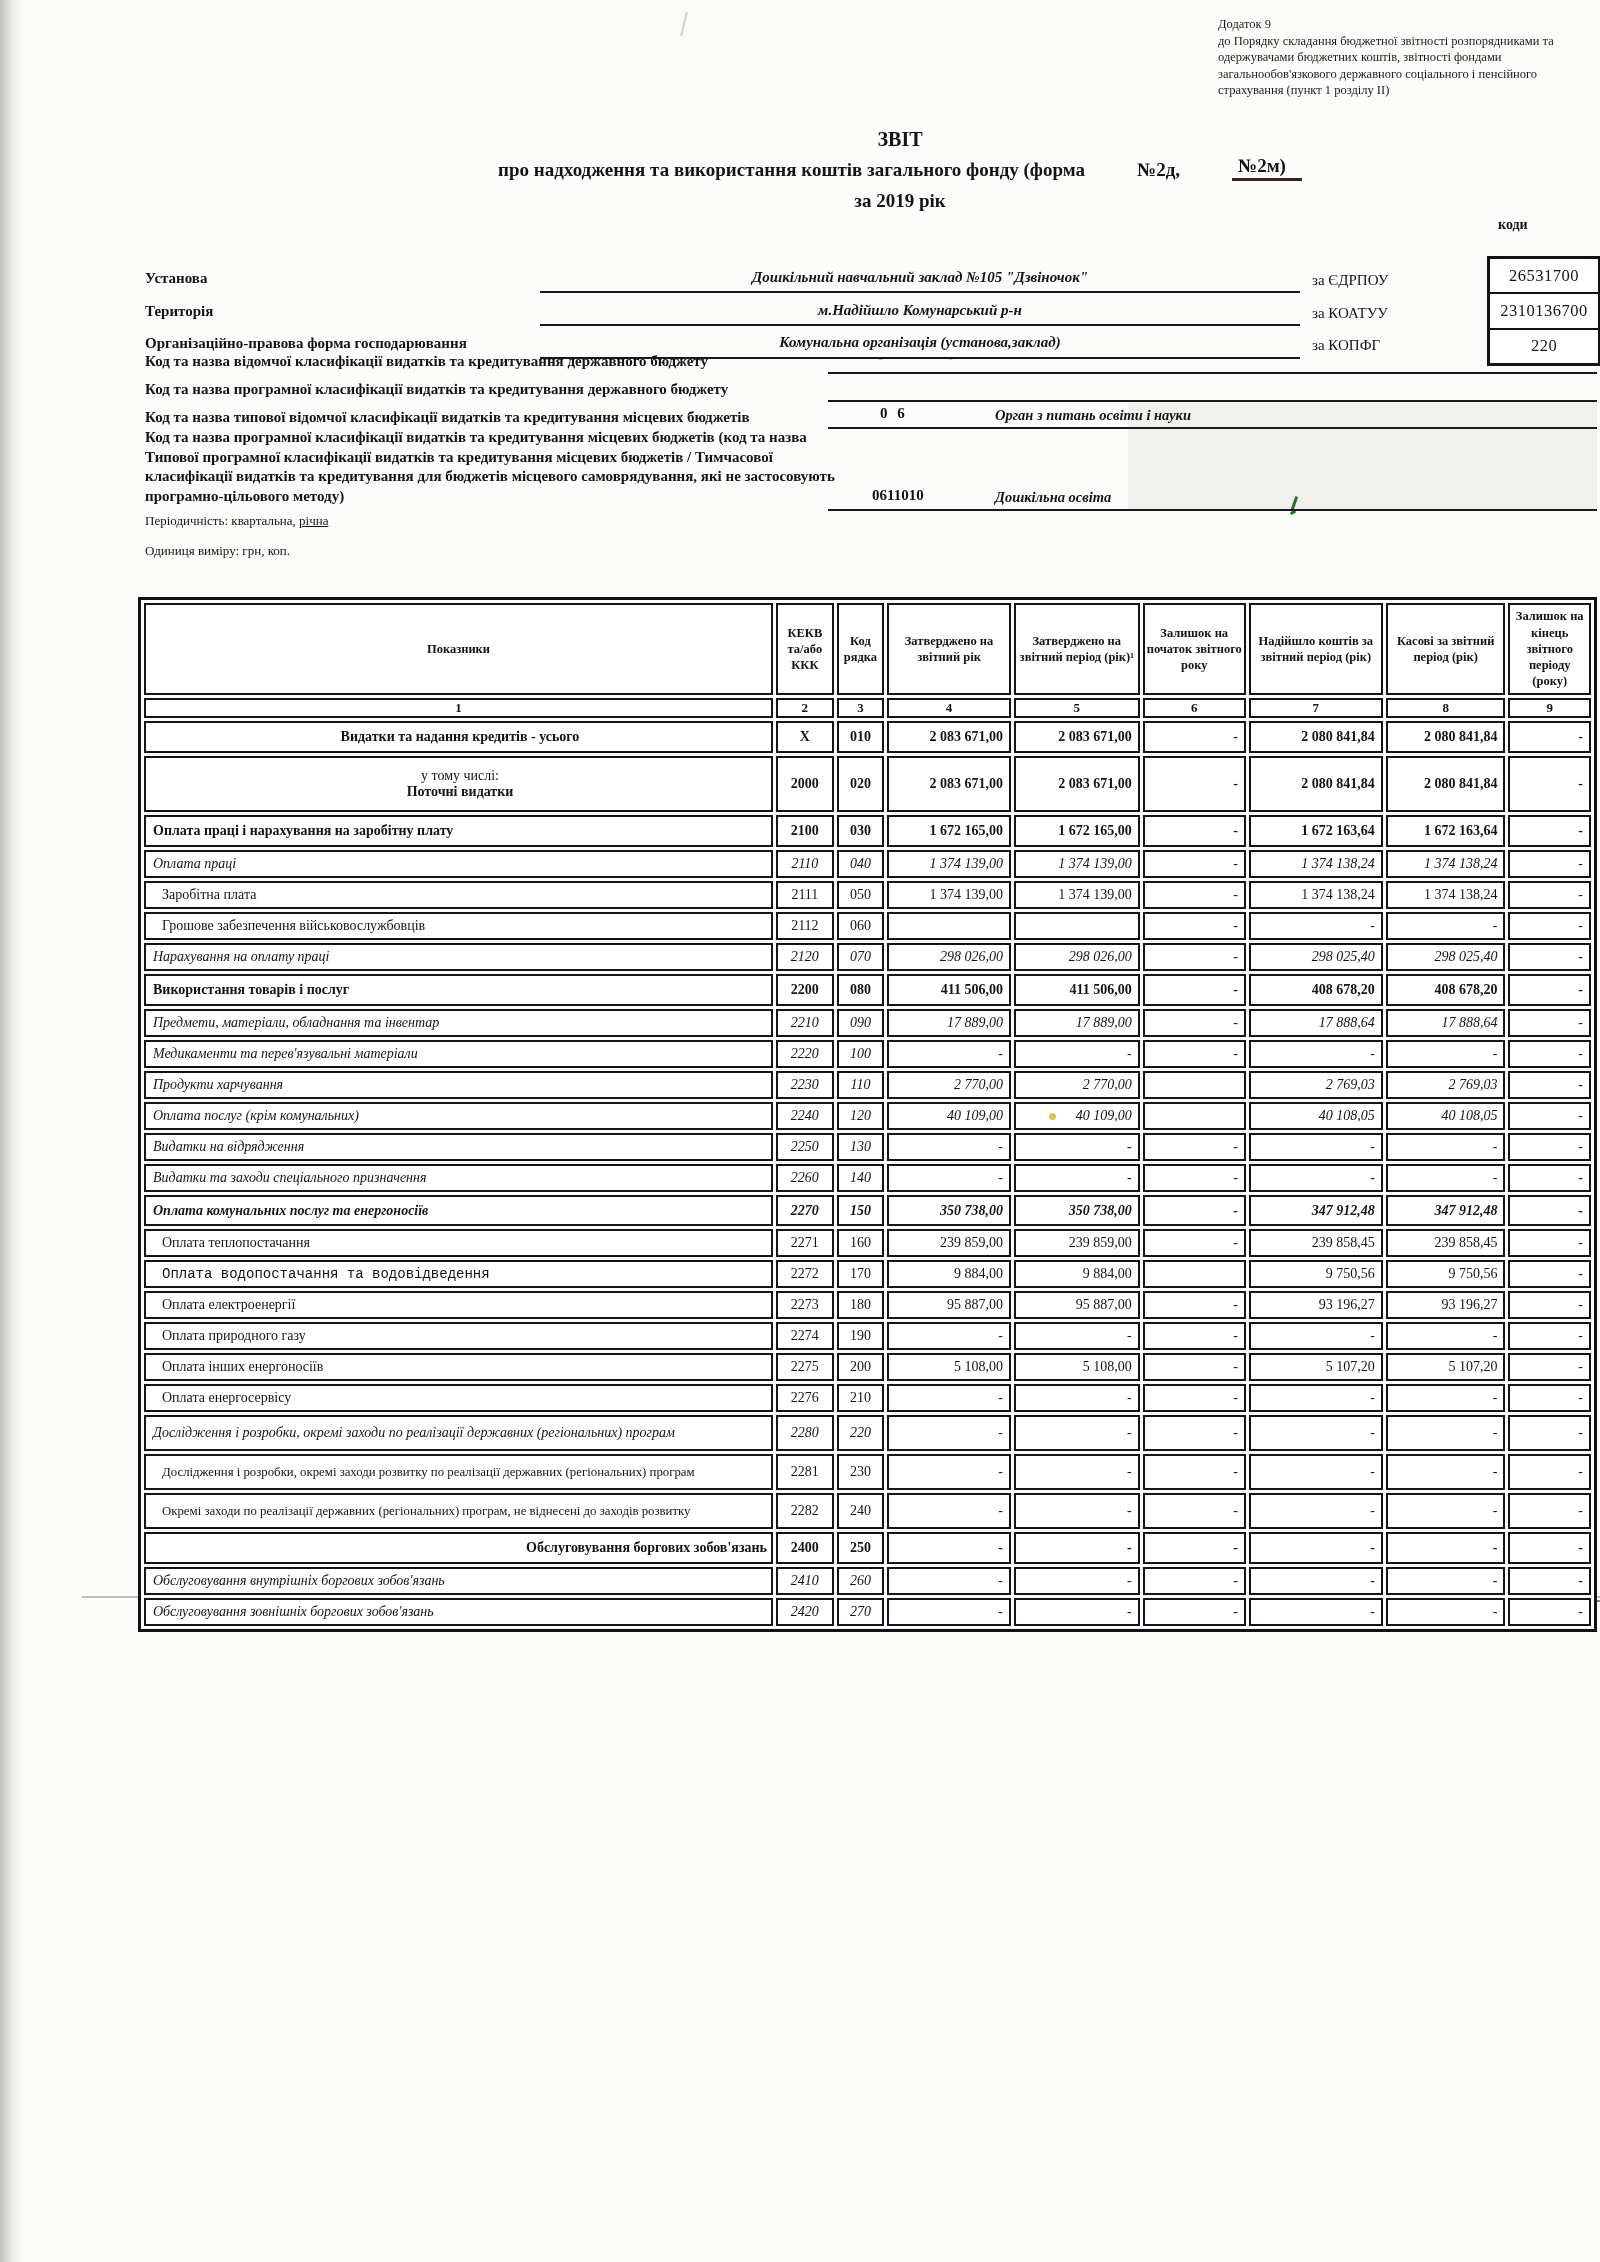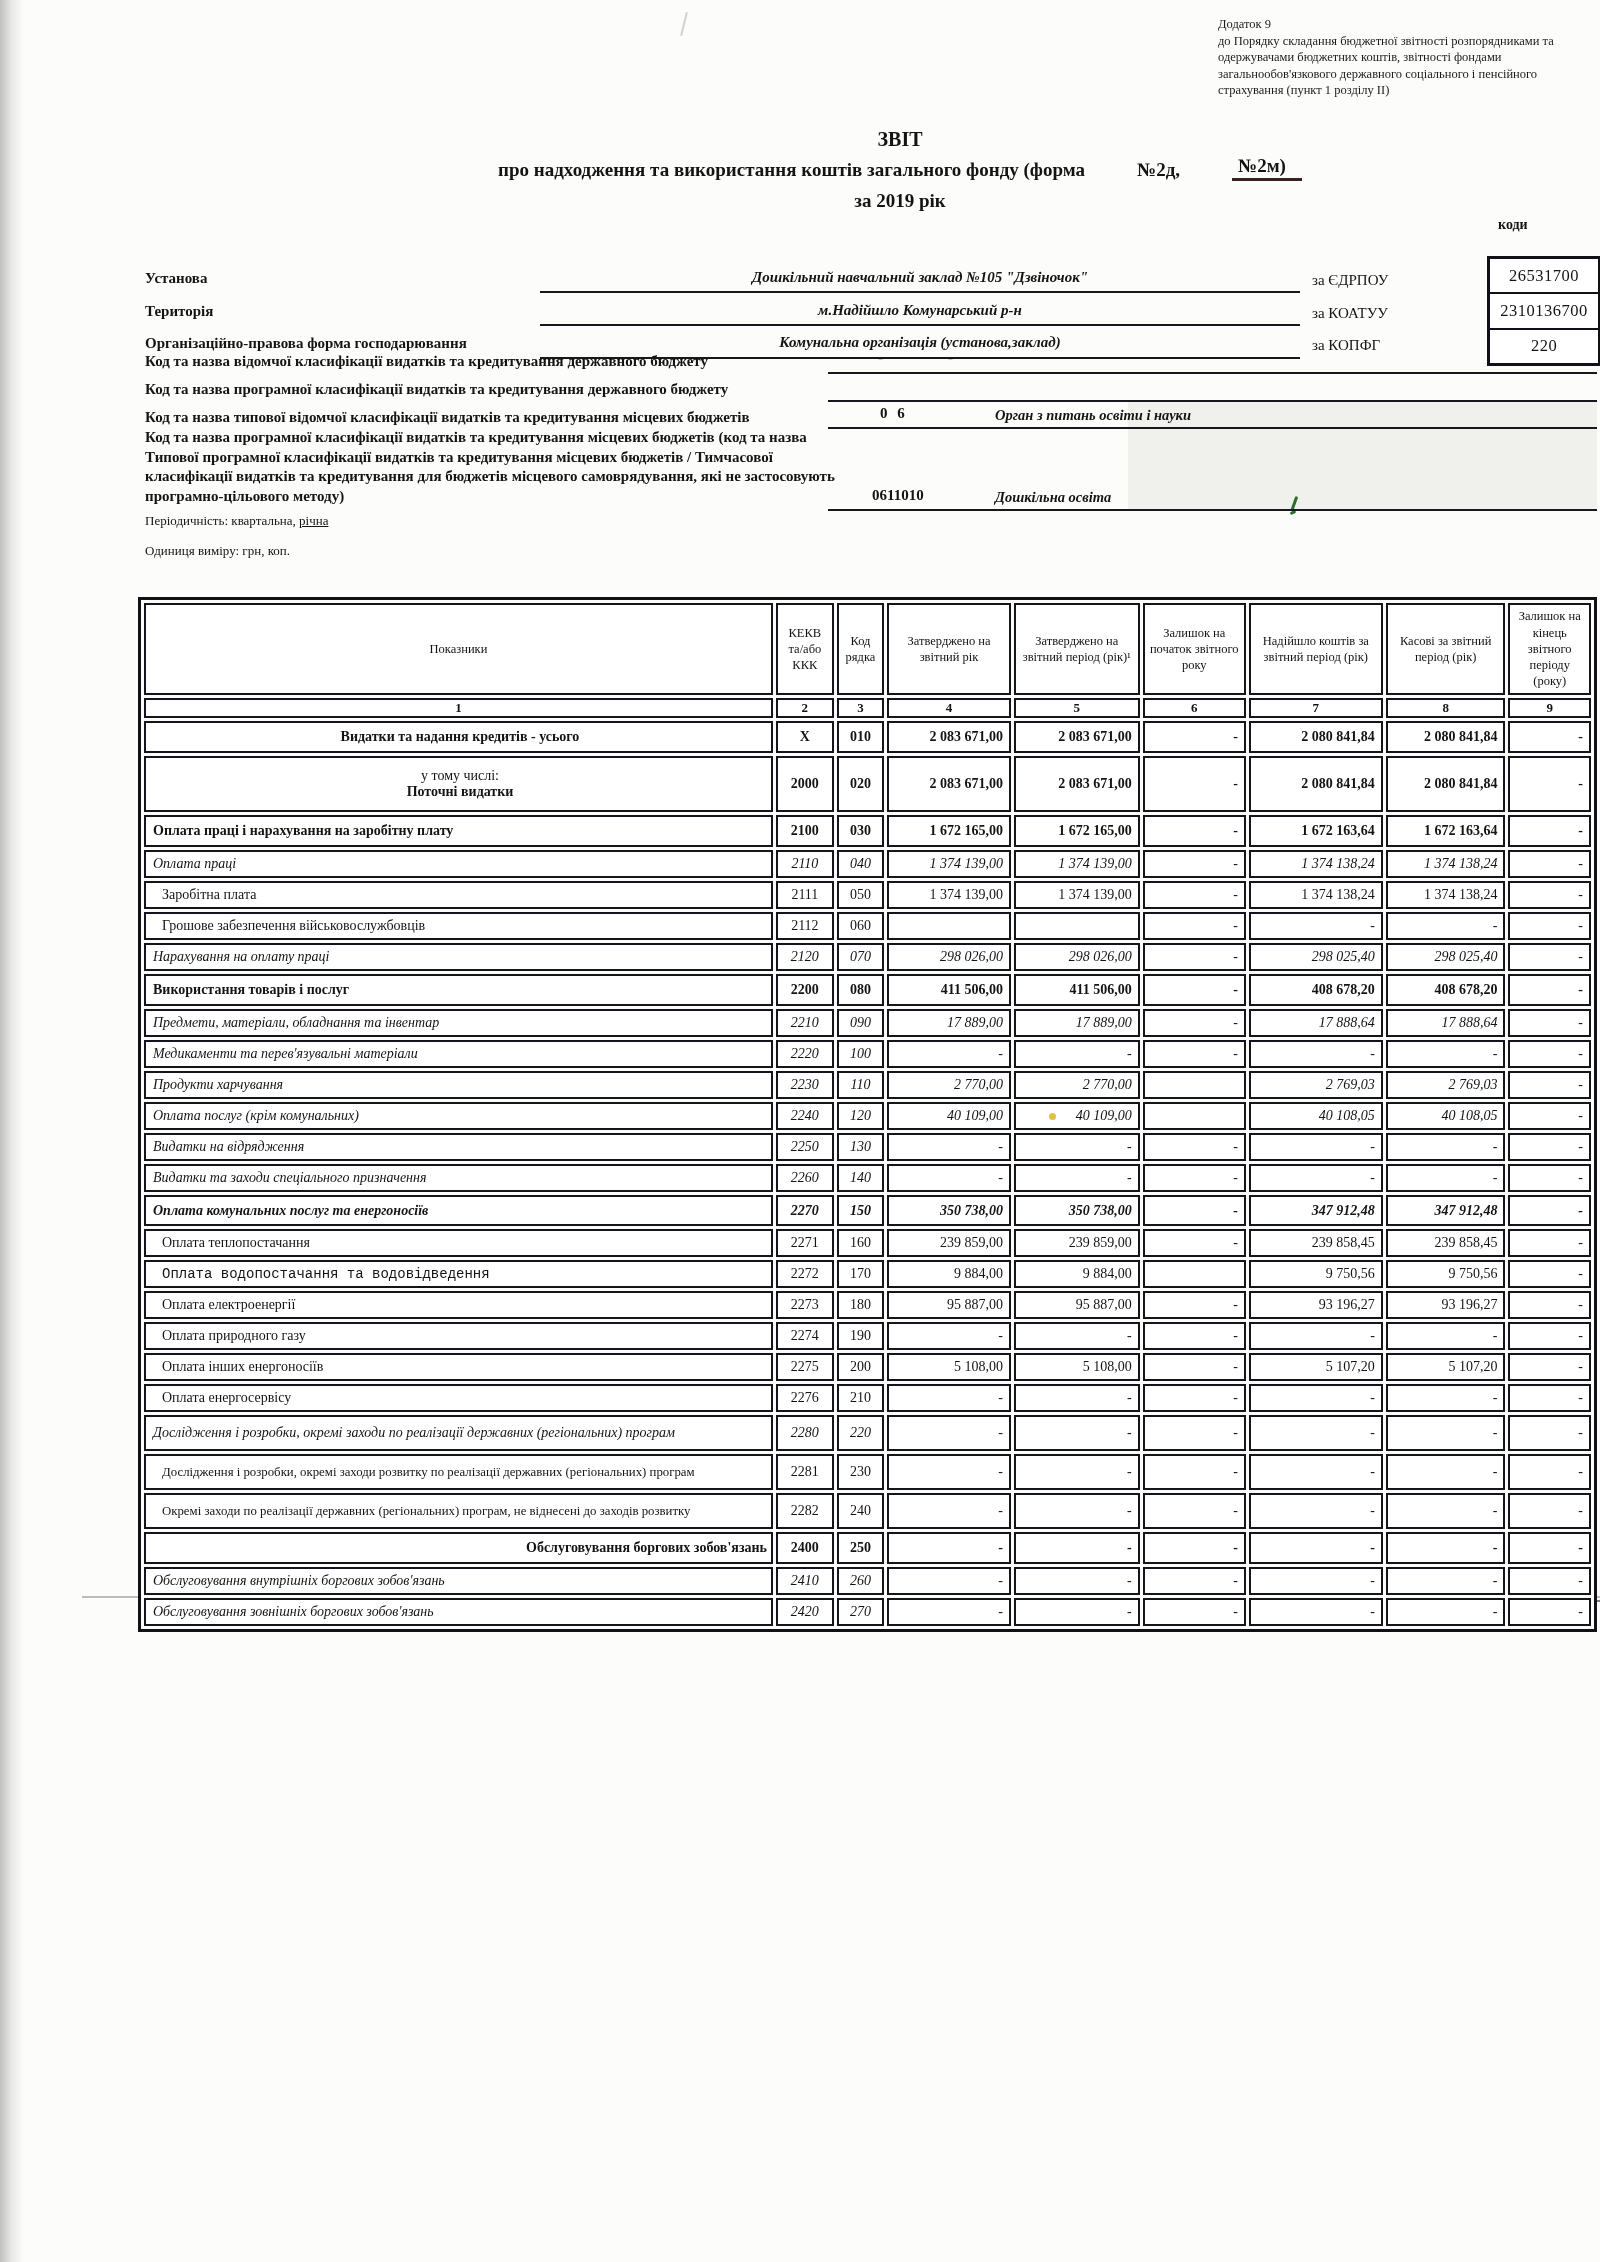"Залишок на кінець звітного періоду" th.hdr { font-weight: normal -> bold }
